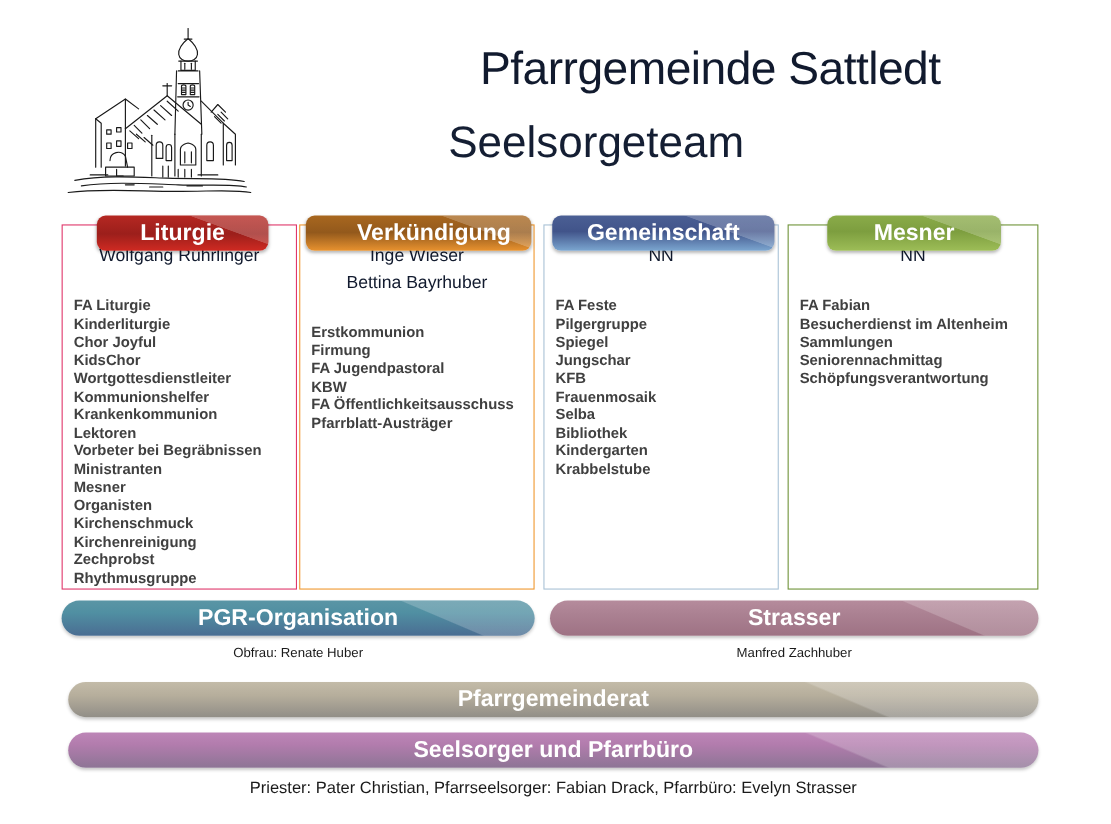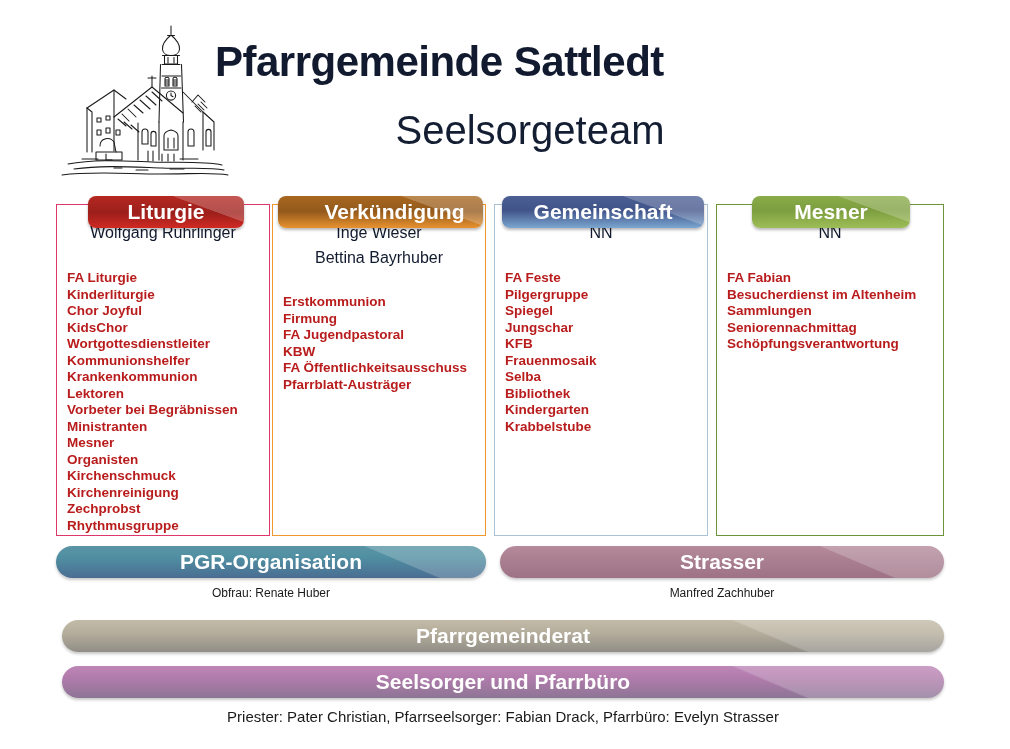"Pfarrgemeinde Sattledt" #title { font-weight: bold -> normal; text-align: left -> right }
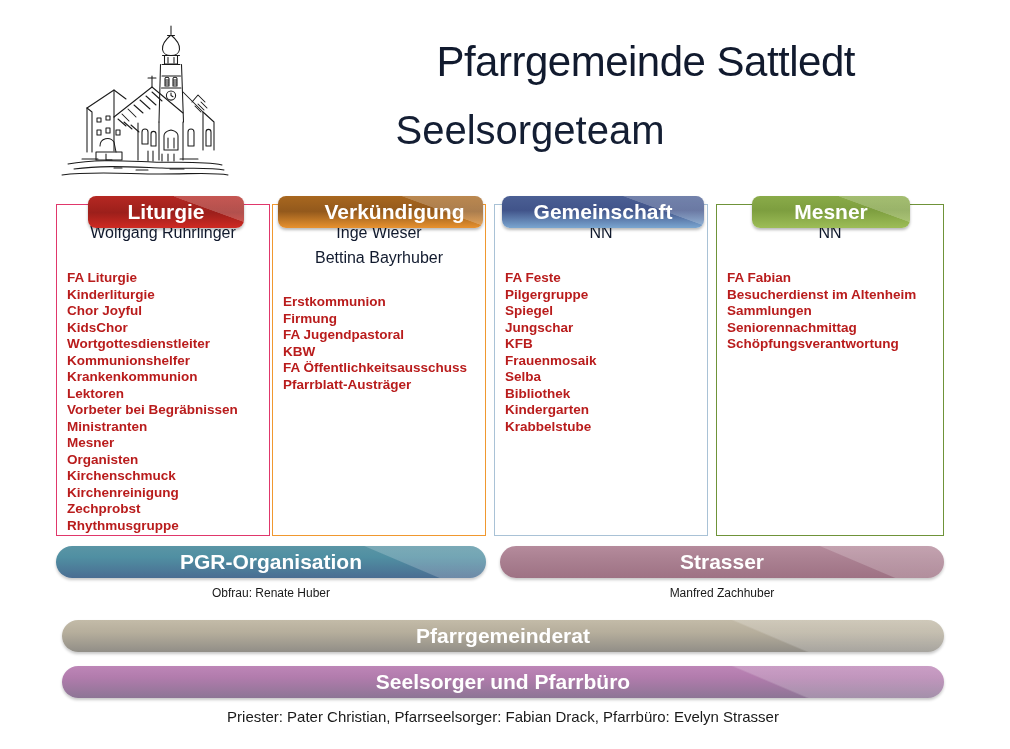"Seelsorgeteam" #subtitle { left: 210px -> 222px }
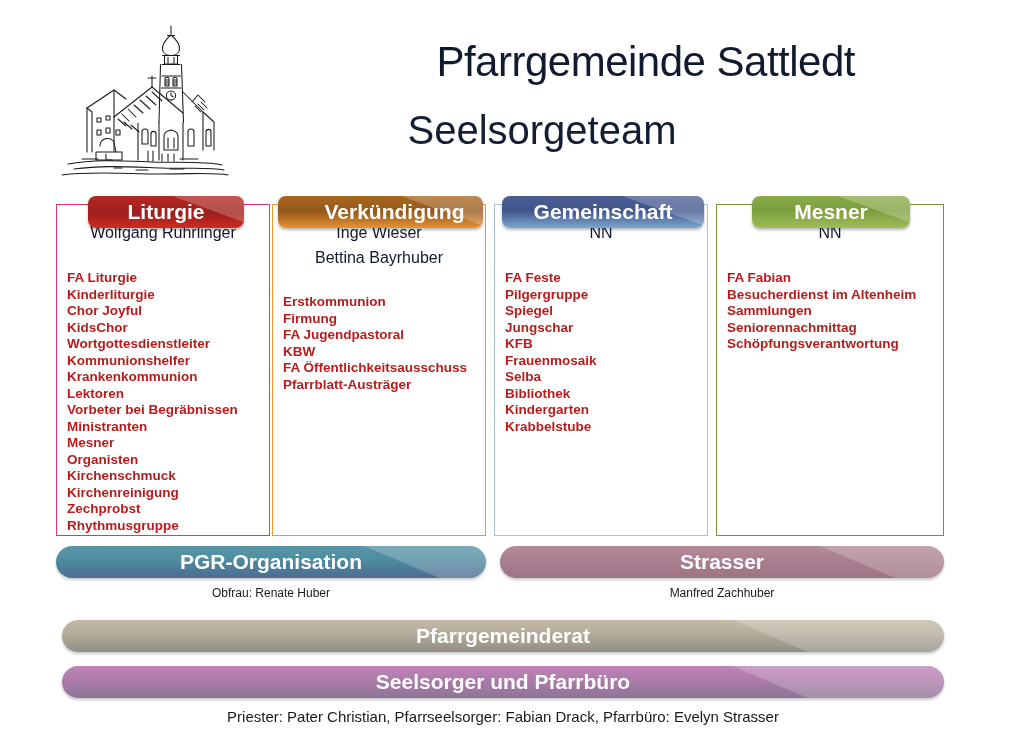"FA Liturgie" .col-list li { color: #b91c1c -> #404040 }
